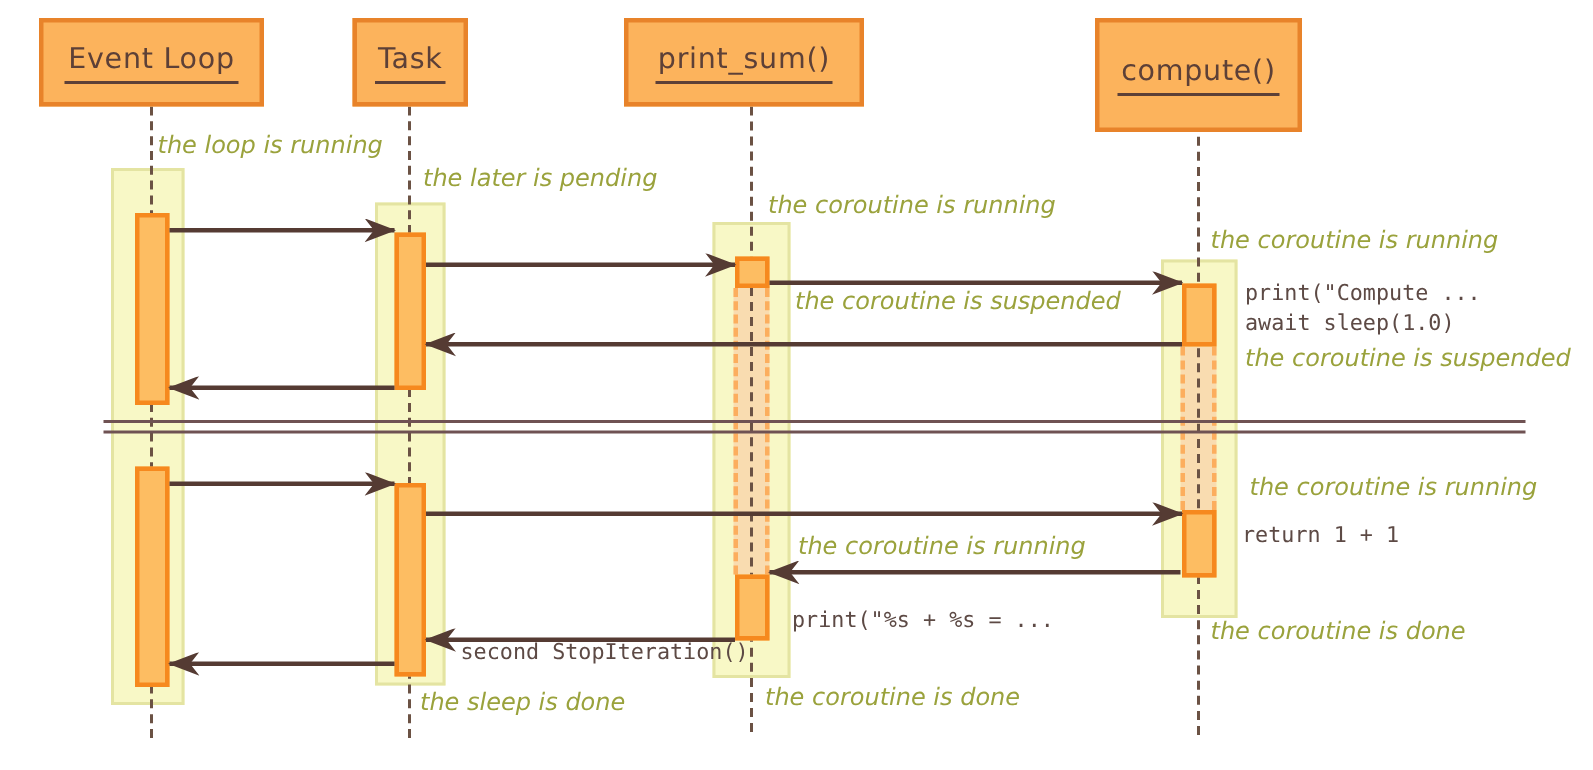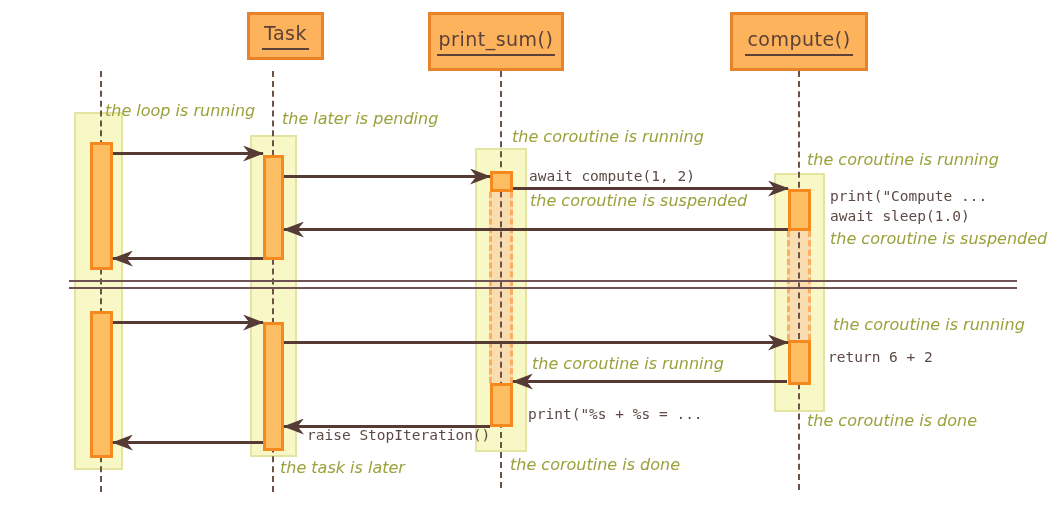"Event Loop" div.participant { html: none -> <div> <span>Event Loop</span> </div> }
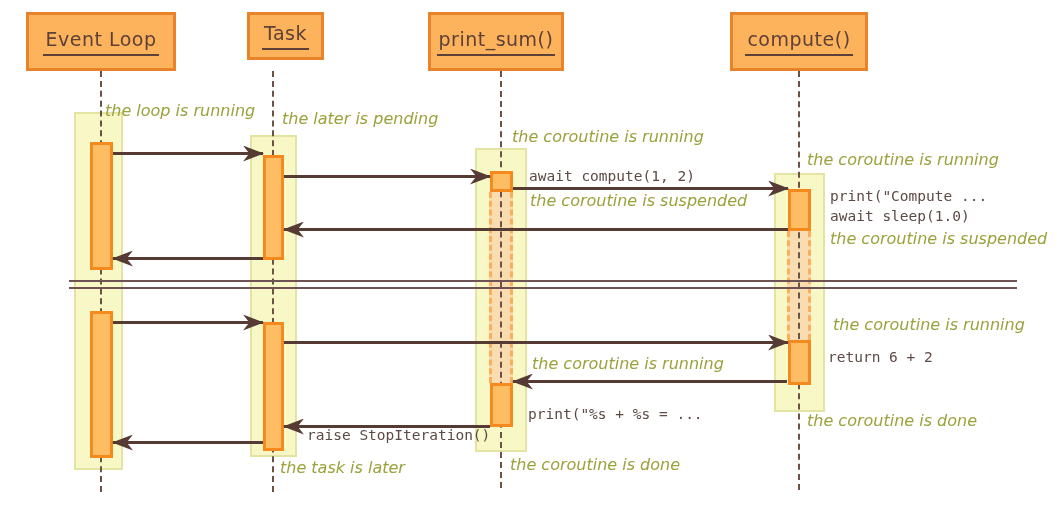"Task" div.participant { height: 48px -> 59px; left: 247px -> 235px }
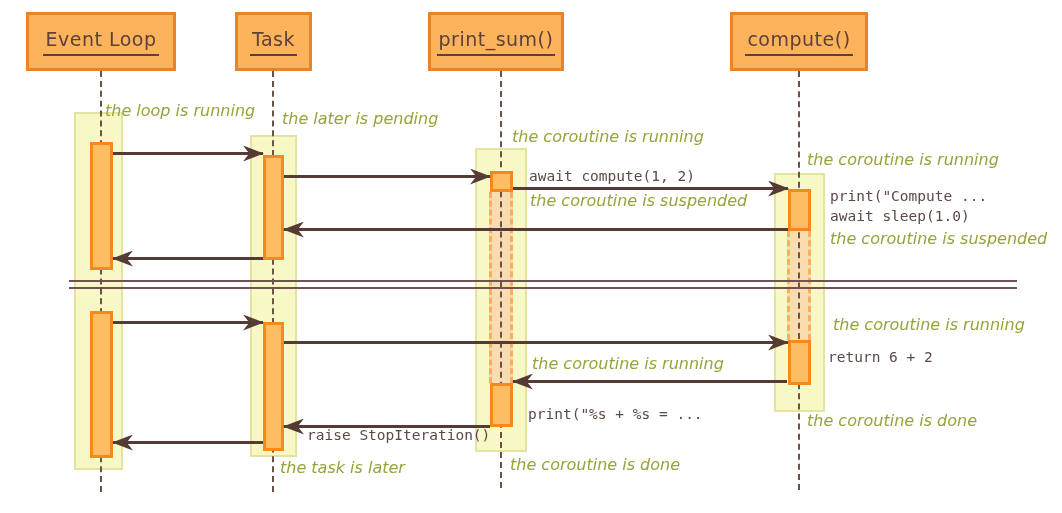"print_sum()" div.participant { left: 428px -> 416px; width: 136px -> 160px }
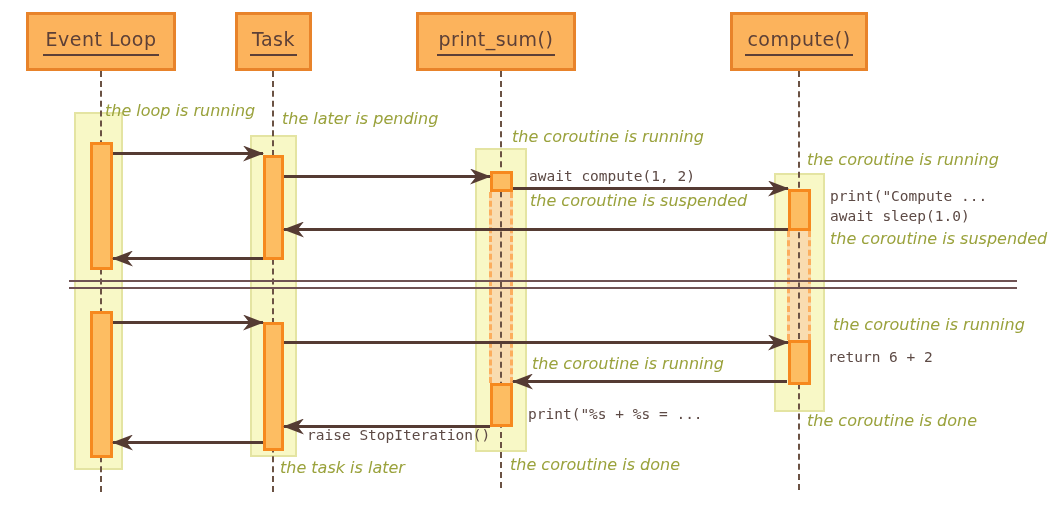"compute()" div.participant { height: 59px -> 76px }
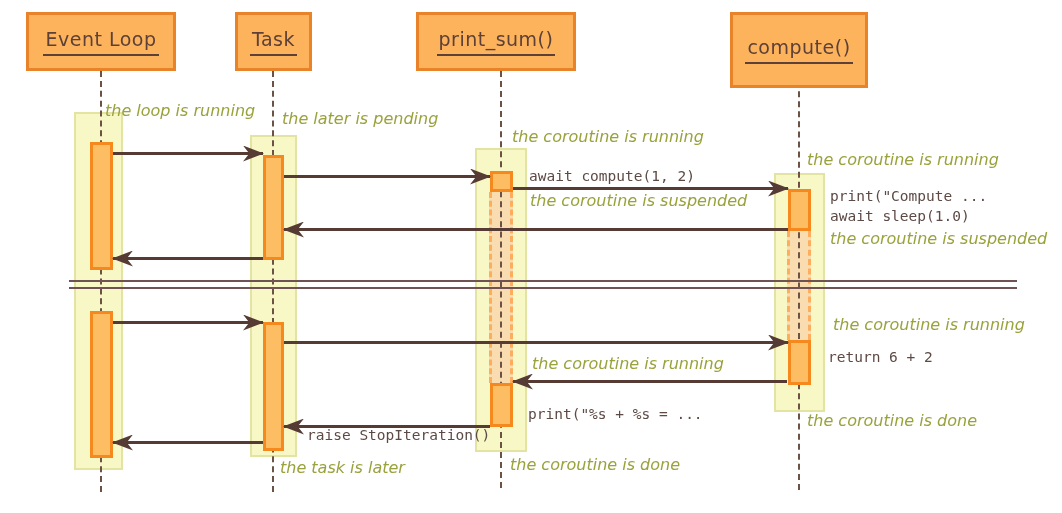"the loop is running" div.state { top: 103px -> 89px }
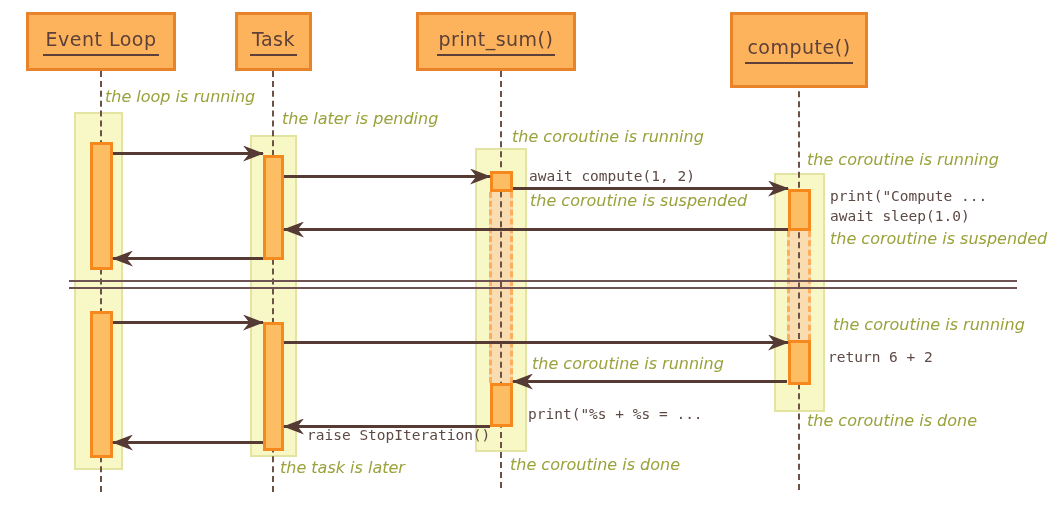"await compute(1, 2)" div.code { html: <div>await compute(1, 2)</div> -> none }
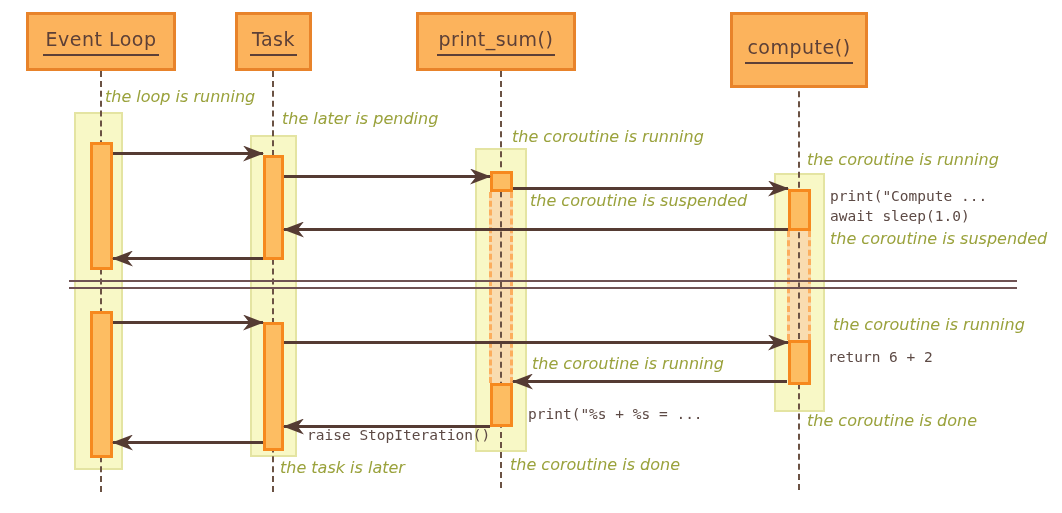"return 6 + 2" div.code { text: 6 + 2 -> 1 + 1 }
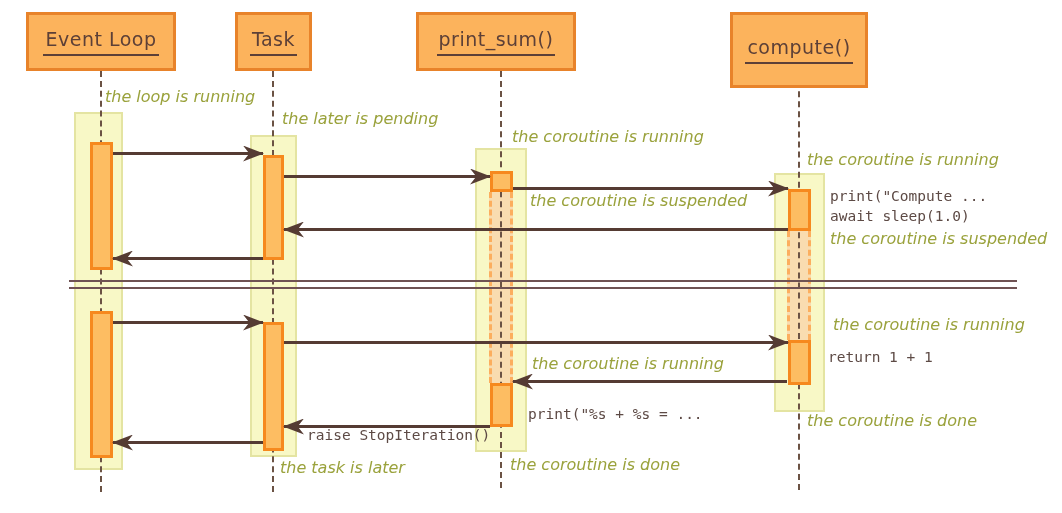"raise StopIteration()" div.code { text: raise -> second }
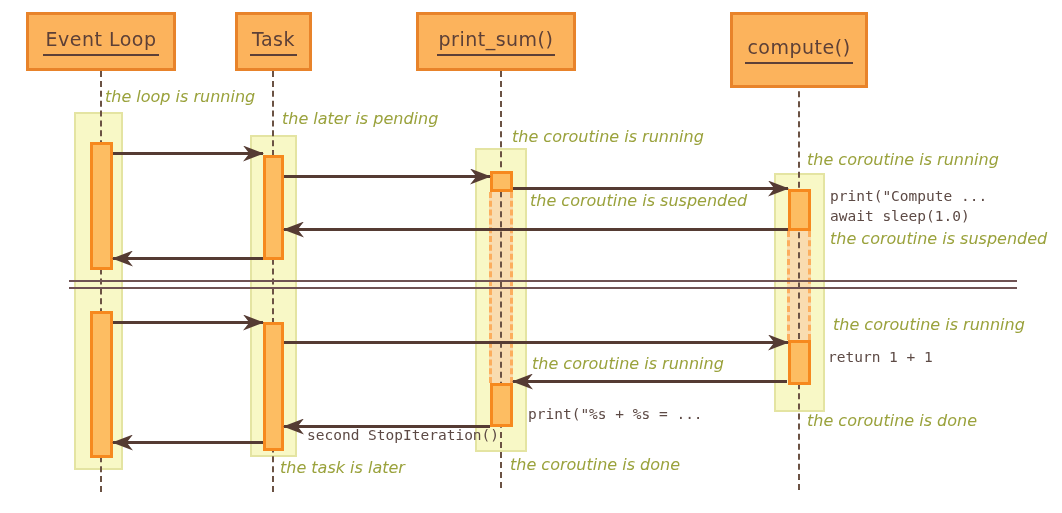"the task is later" div.state { text: task is later -> sleep is done }
